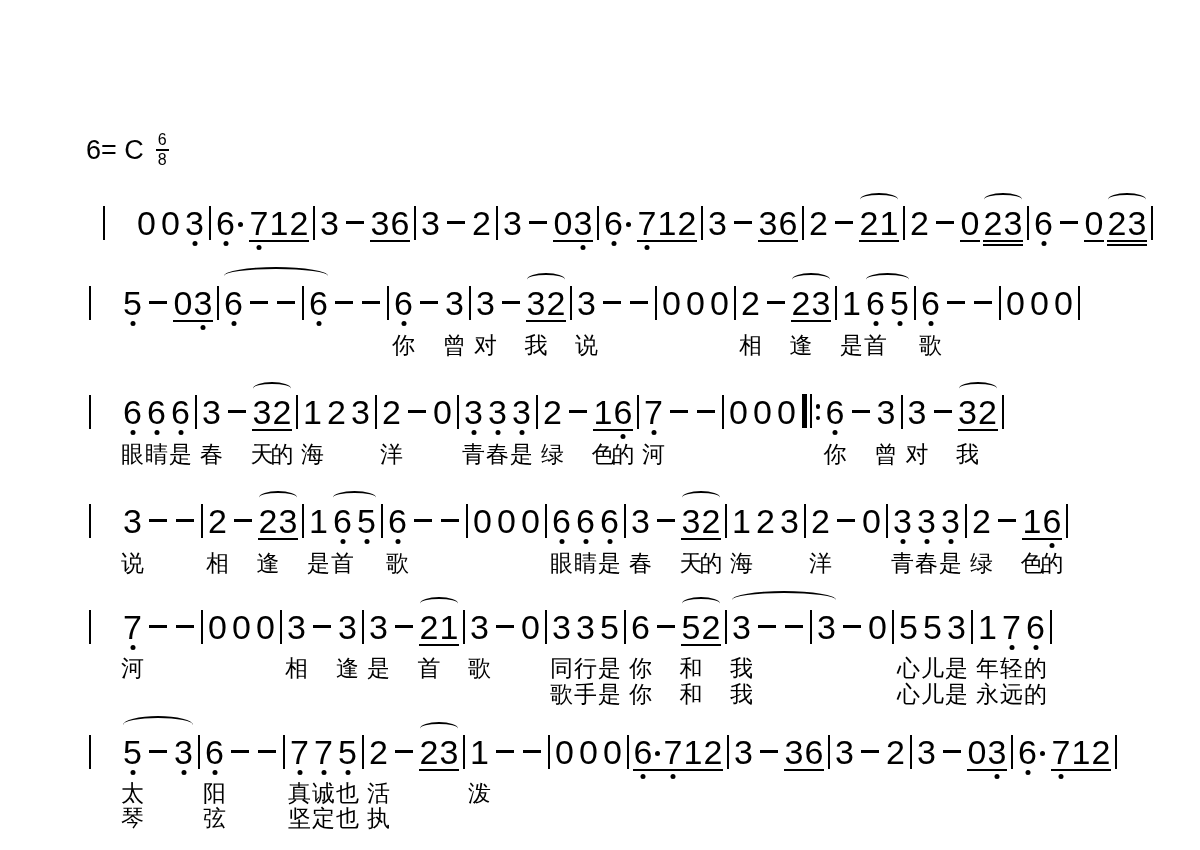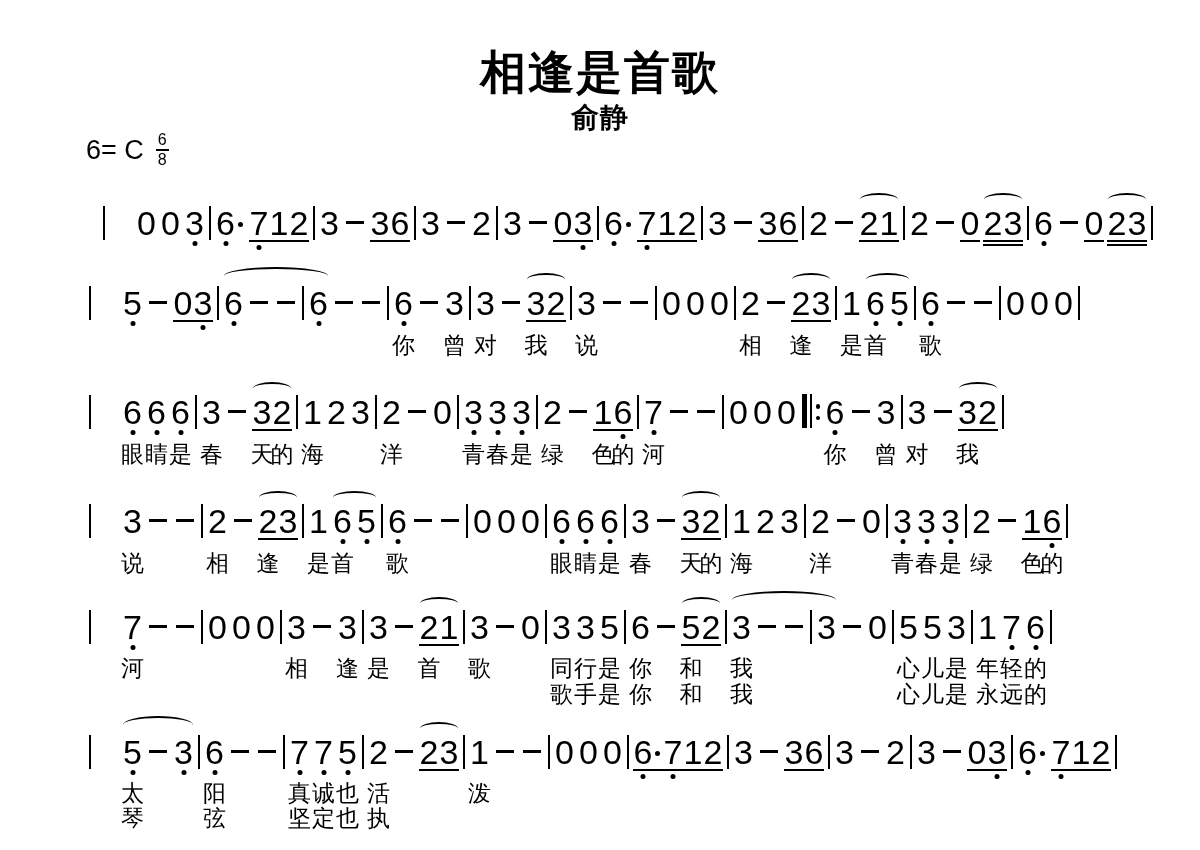"相逢是首歌" div.title { html: <div>相逢是首歌</div> -> none }
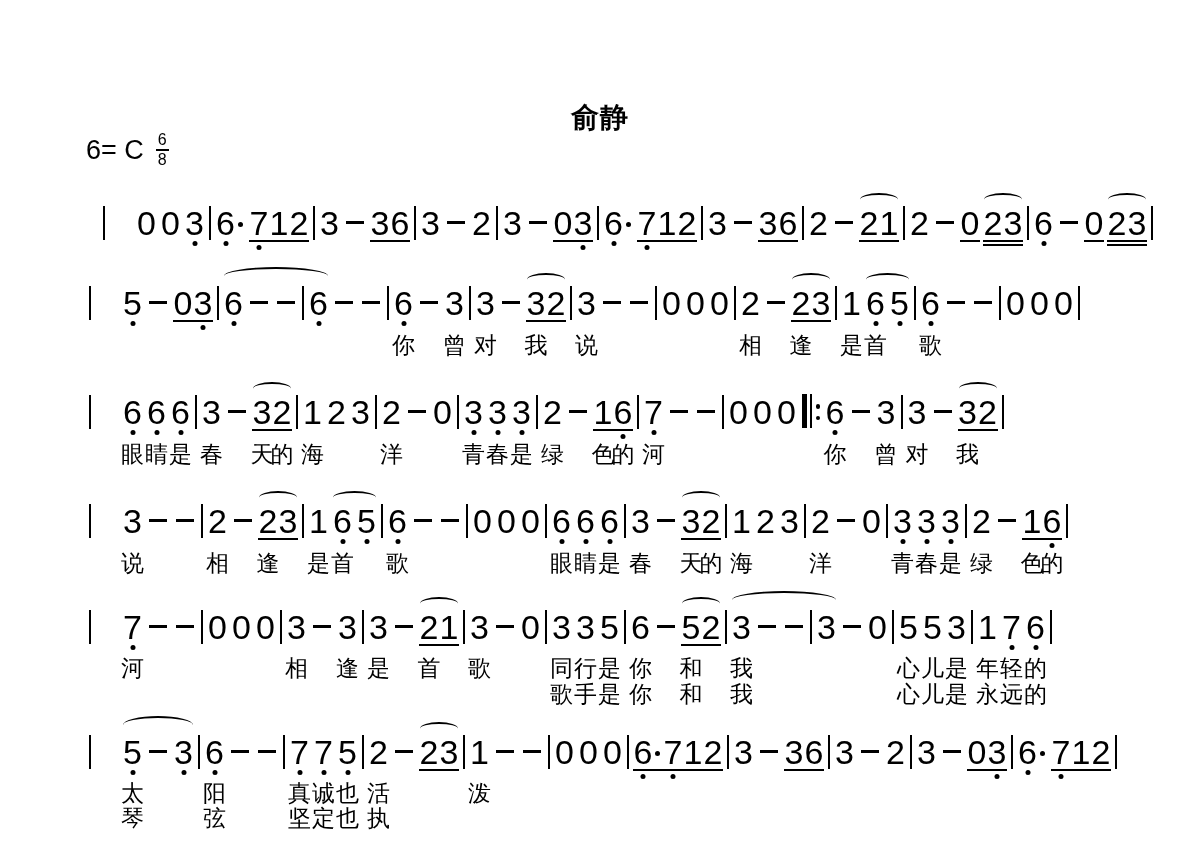"俞静" div.artist { html: <div>俞静</div> -> none }
